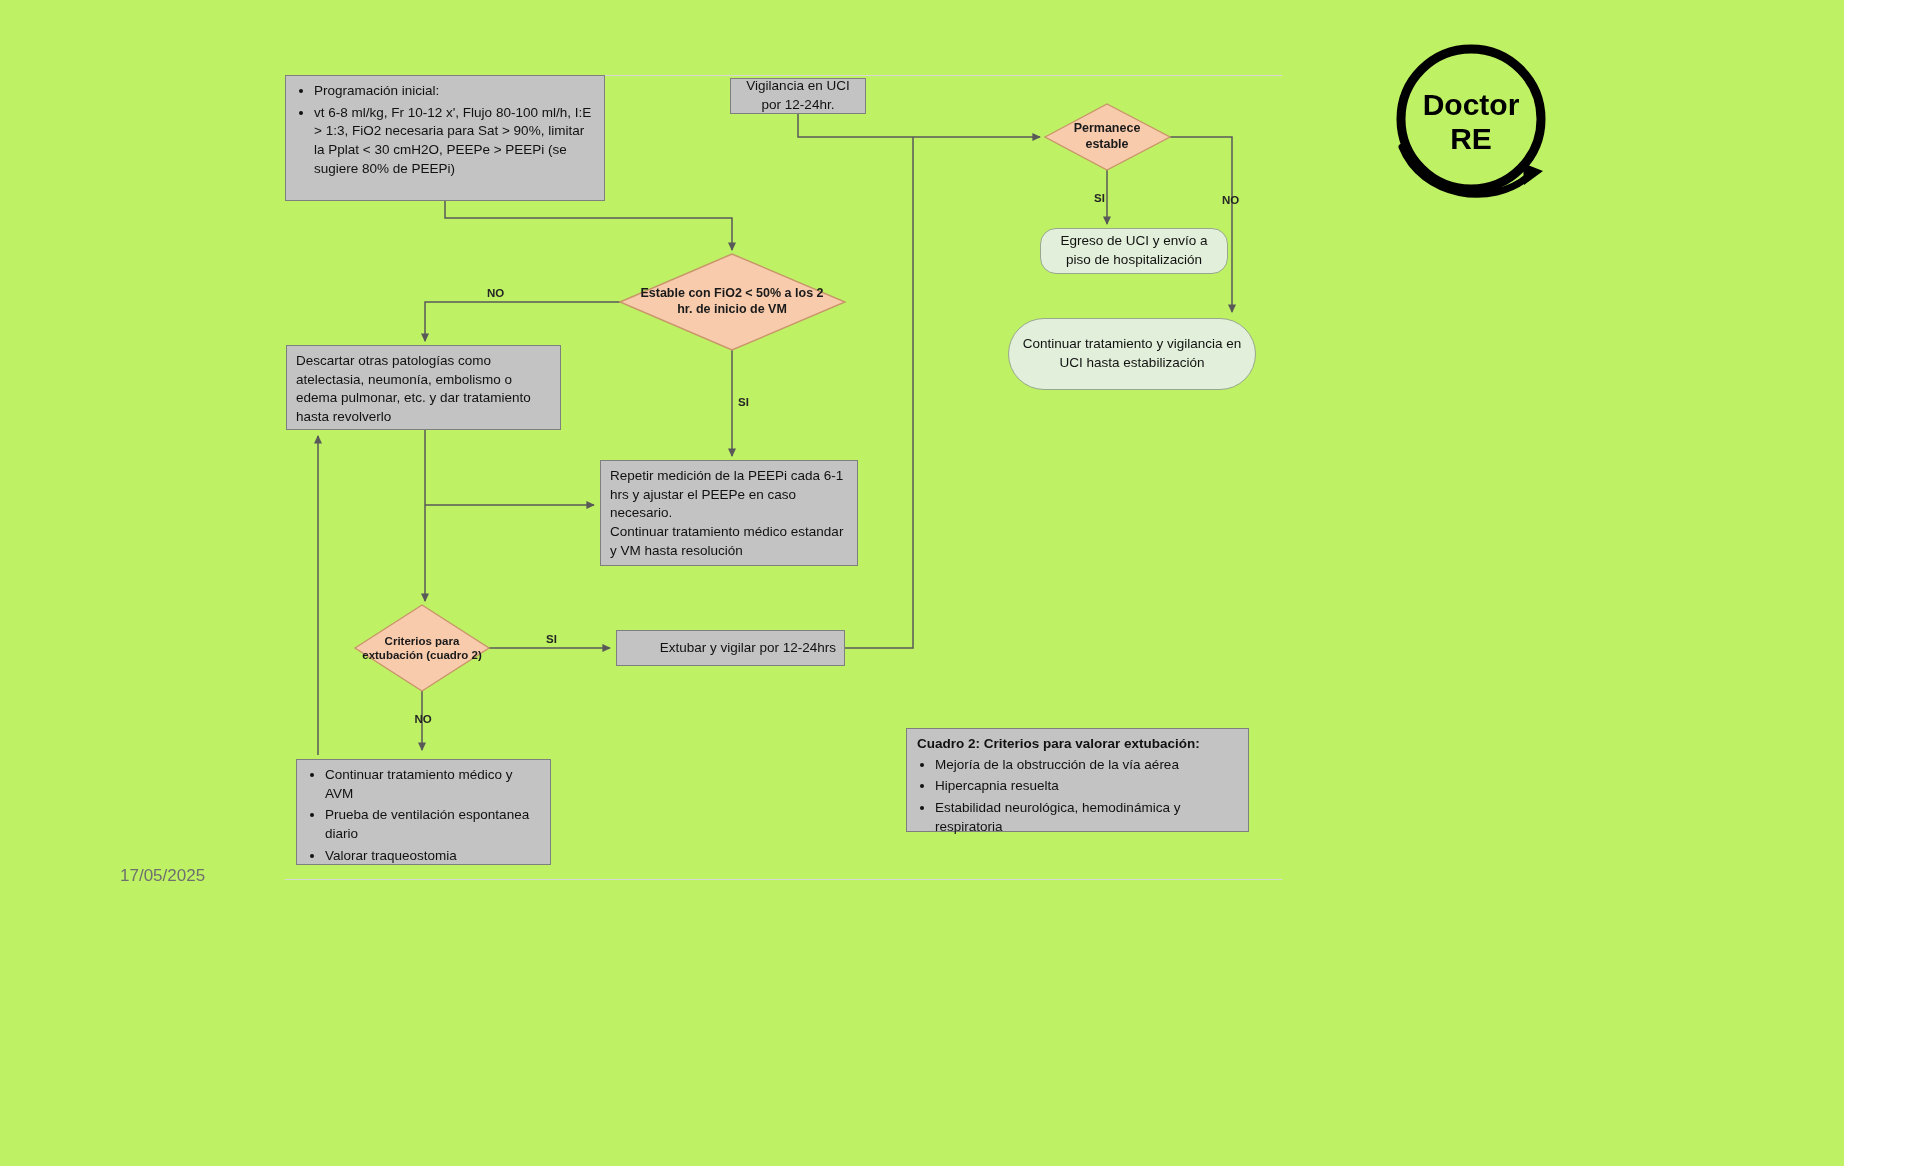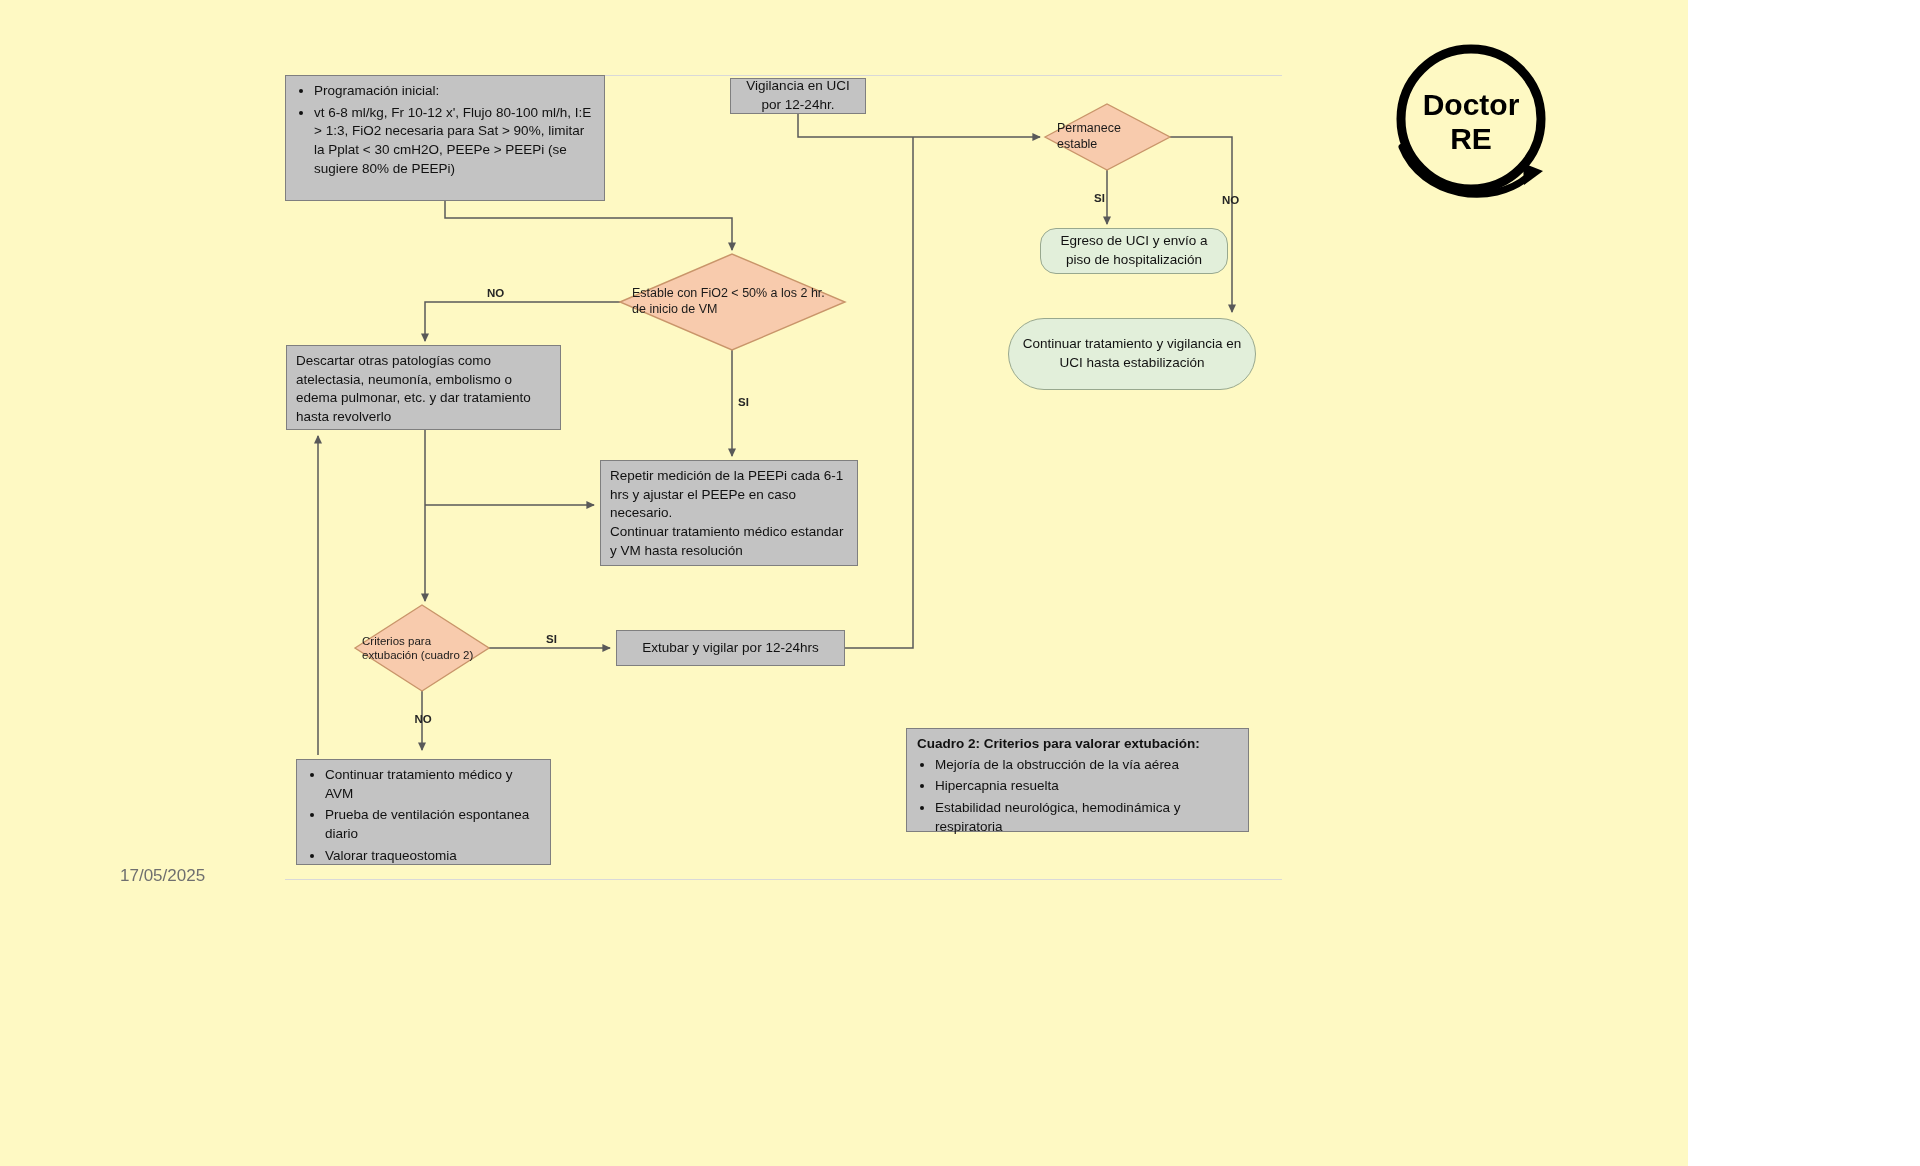"Programación inicial:" .stage { background: #fef9c3 -> #bef264; width: 1688px -> 1844px }
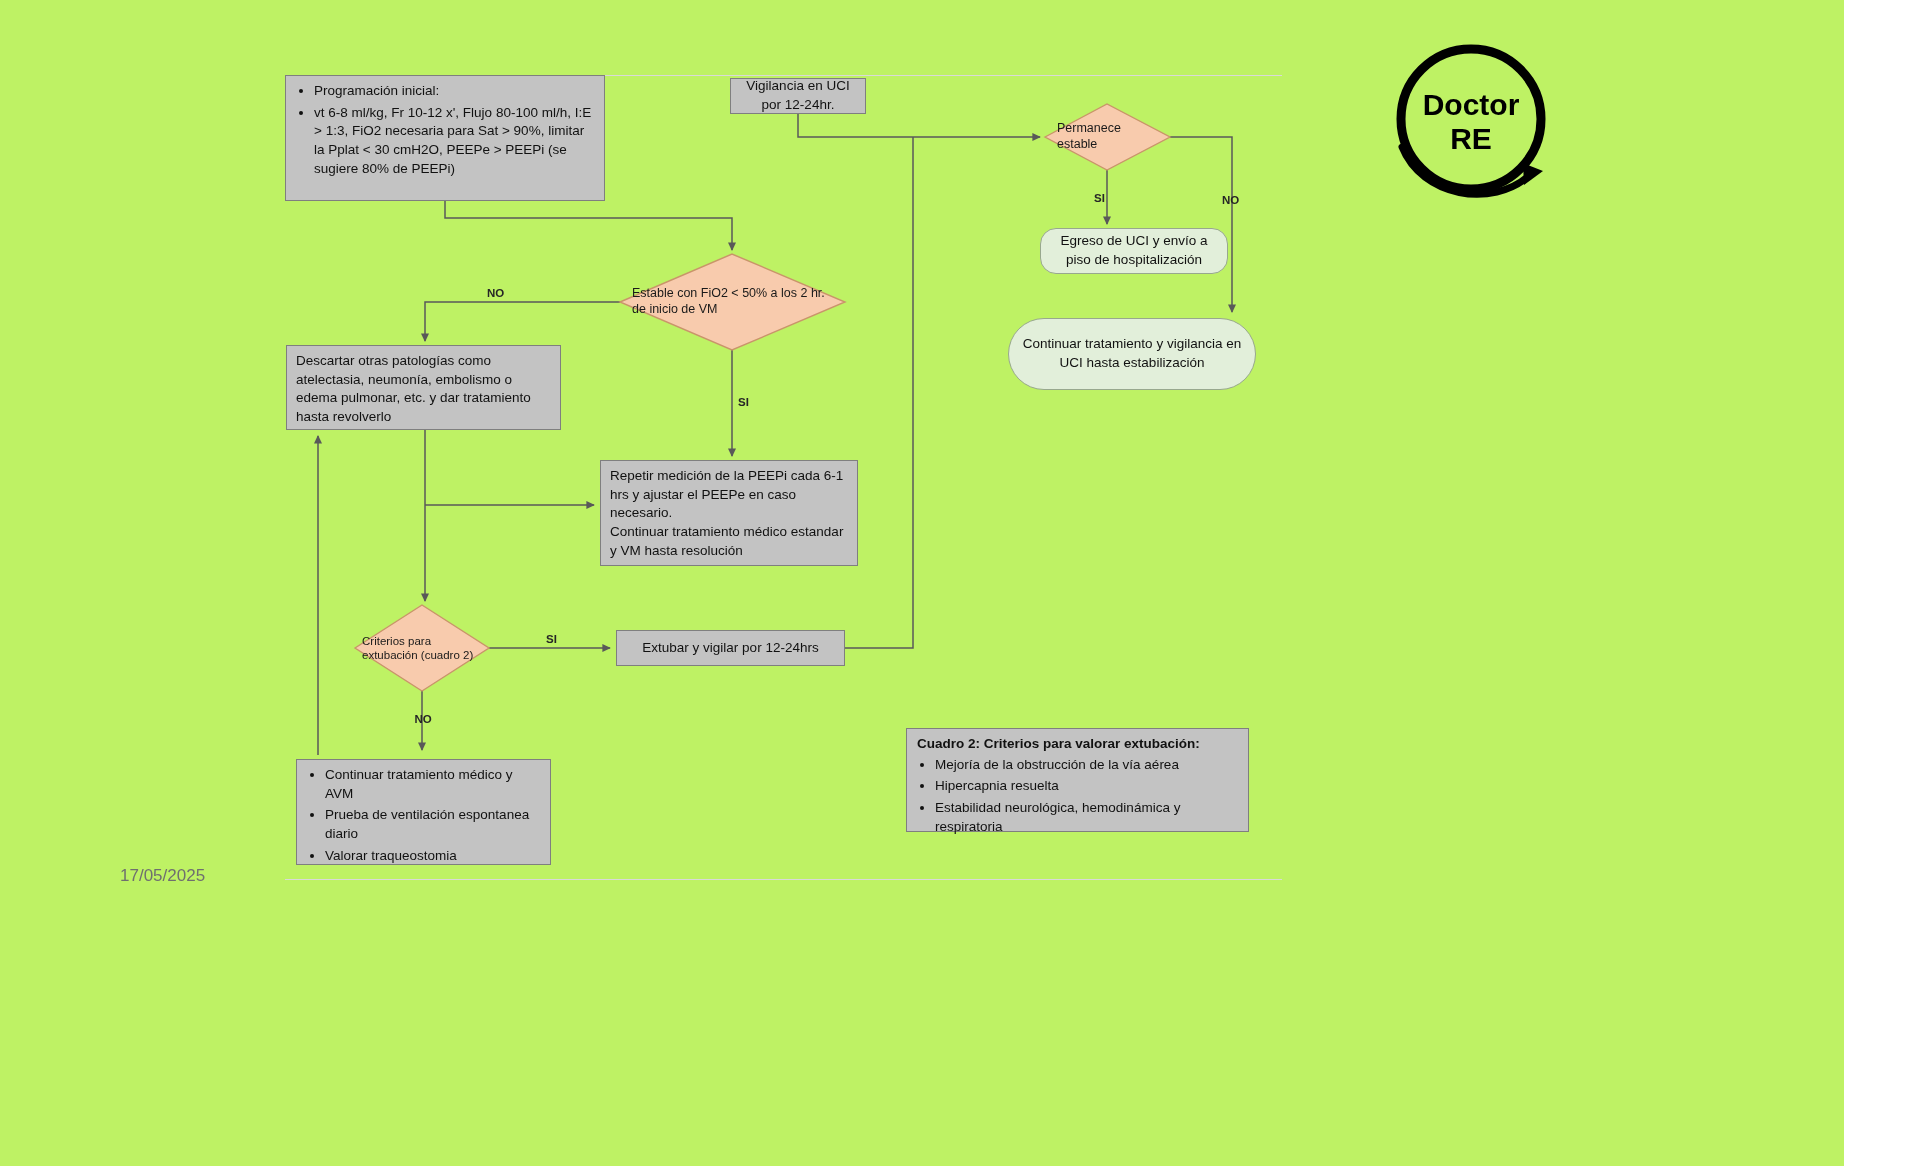"Vigilancia en UCI por 12-24hr." .box.center { justify-content: center -> flex-end }
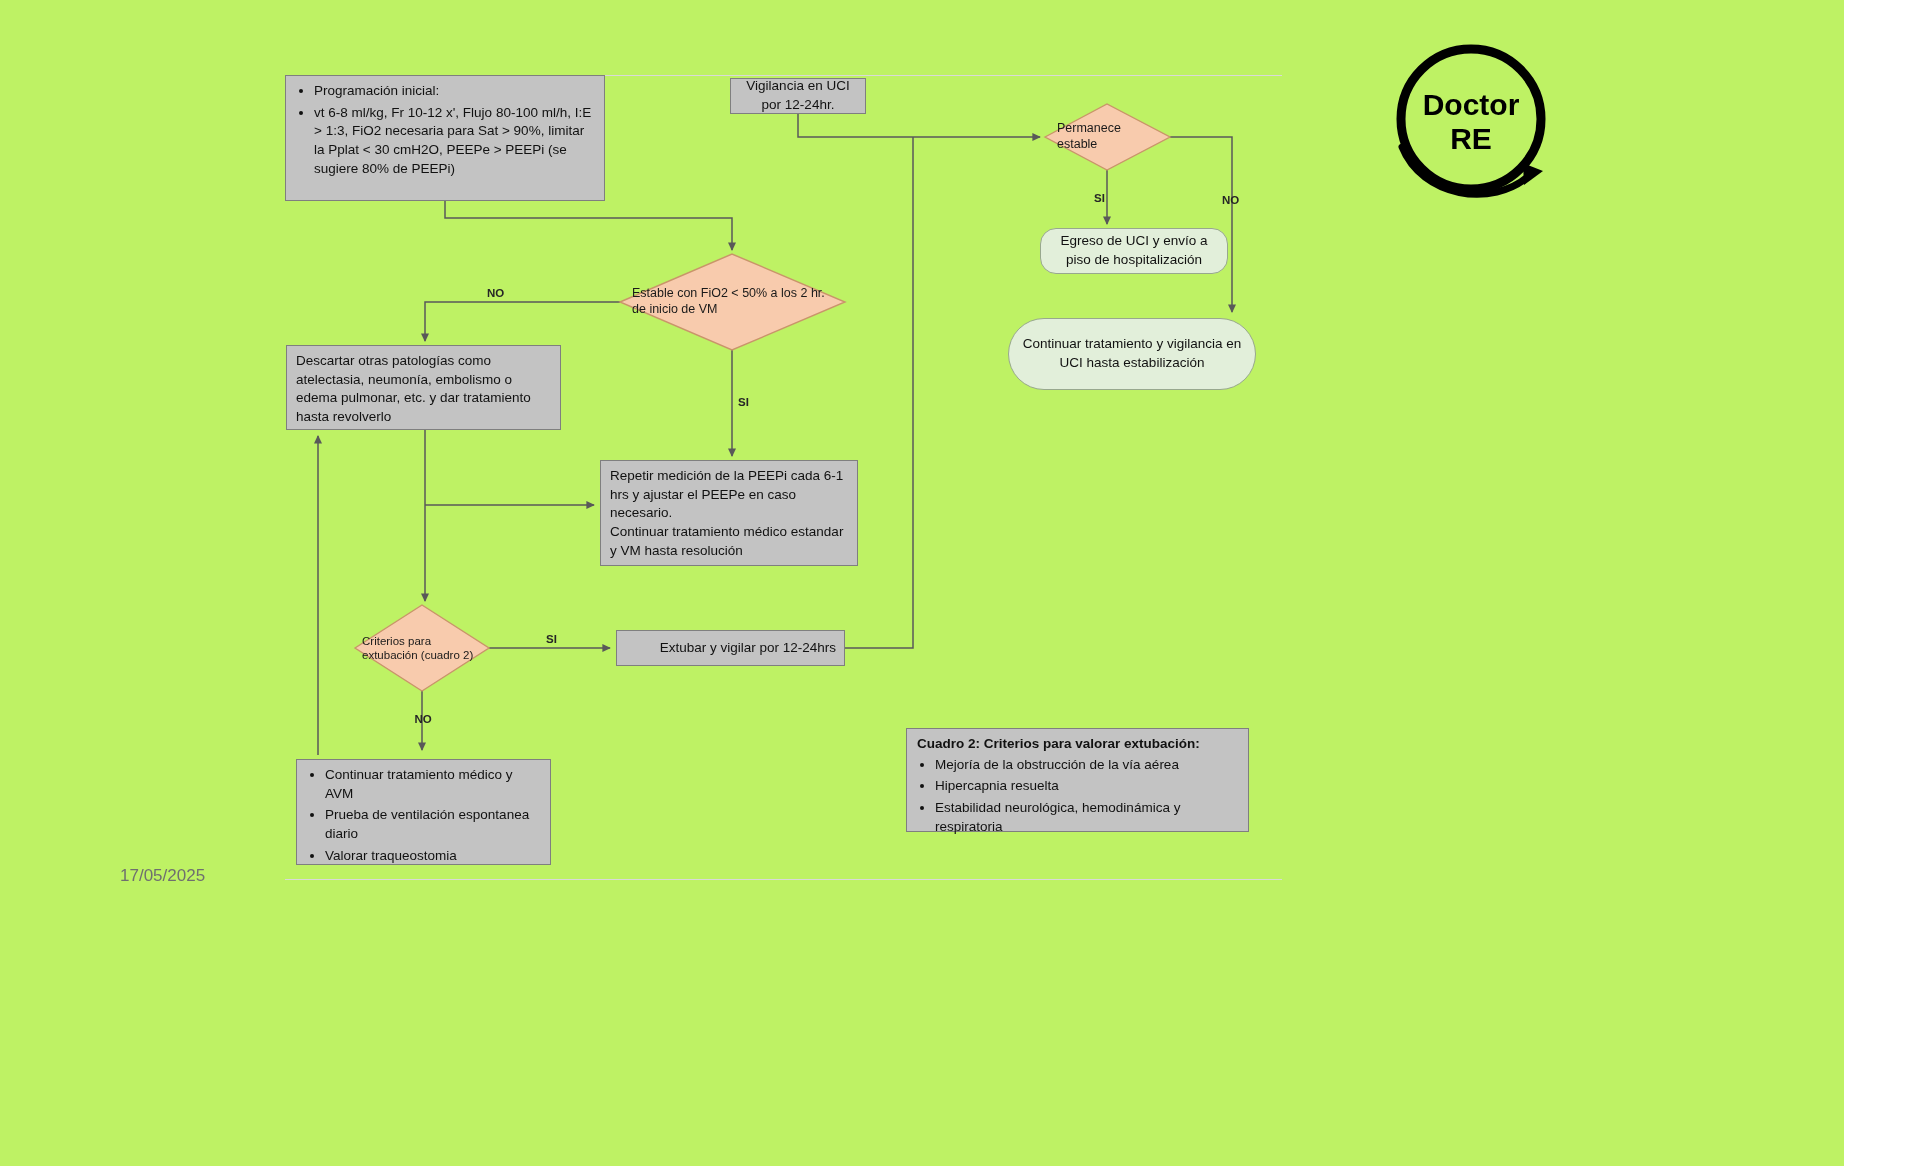"Permanece estable" .dtext { font-weight: normal -> bold; text-align: none -> center }
